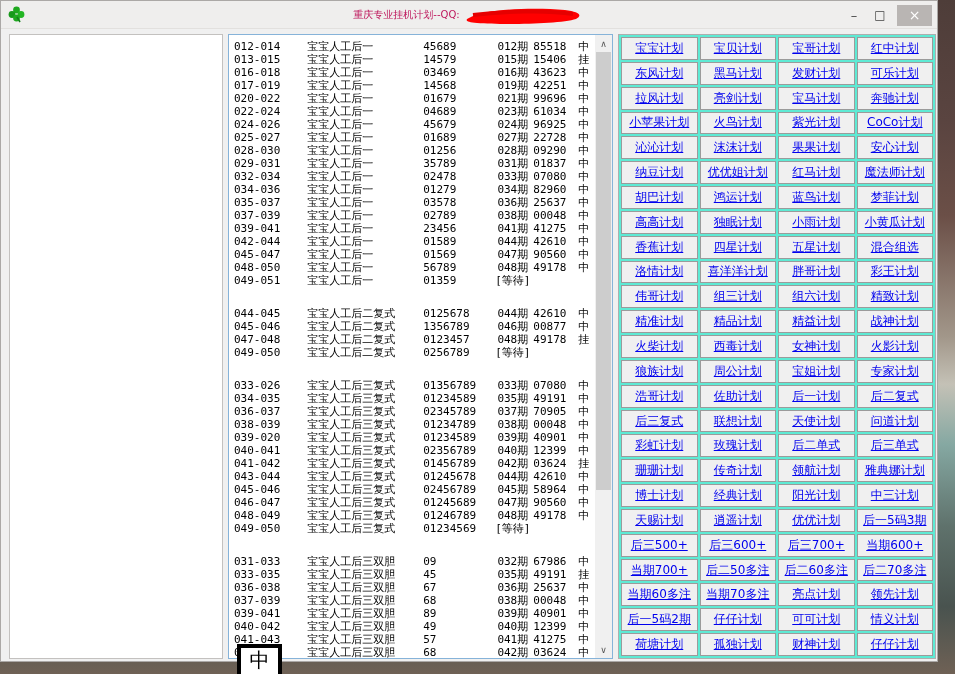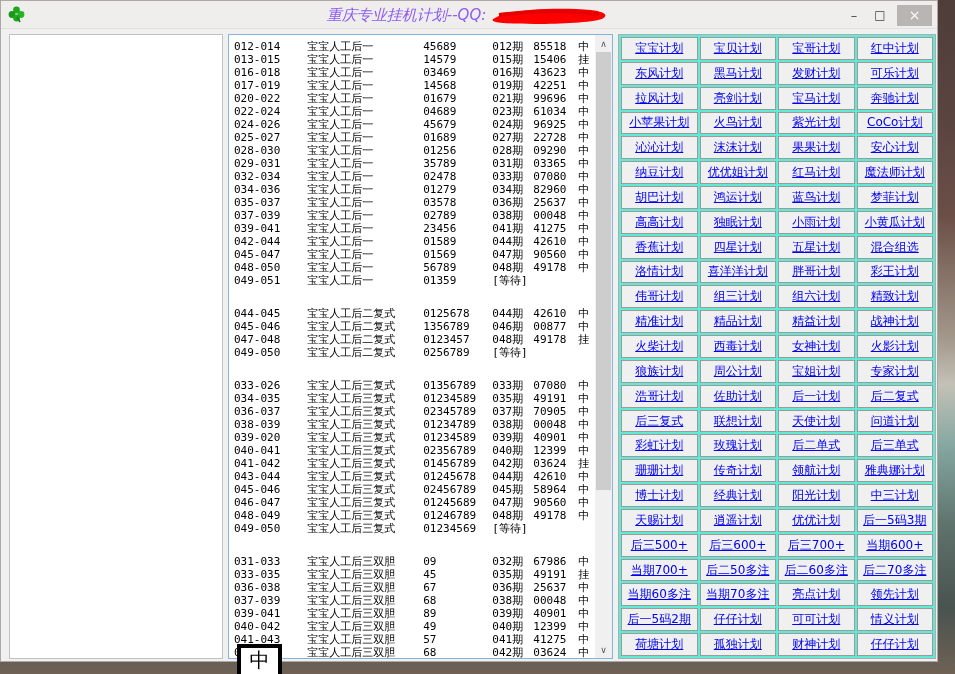"重庆专业挂机计划--QQ:" .title-text { color: #8b5cf6 -> #be185d; font-size: 15px -> 10px; font-style: italic -> none }
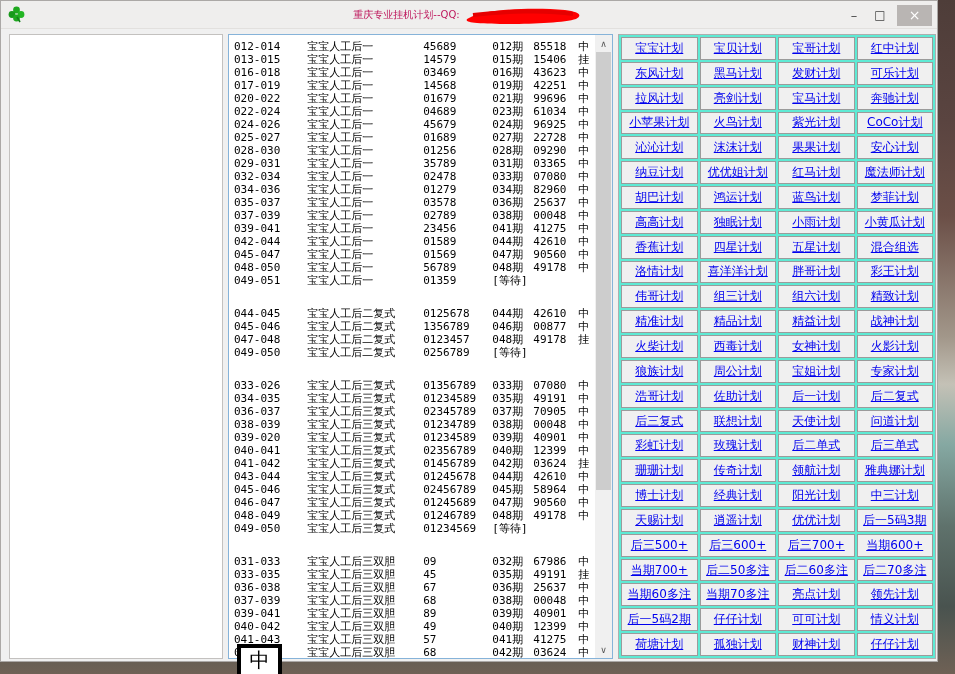"012期" .c-q { text-align: none -> center }
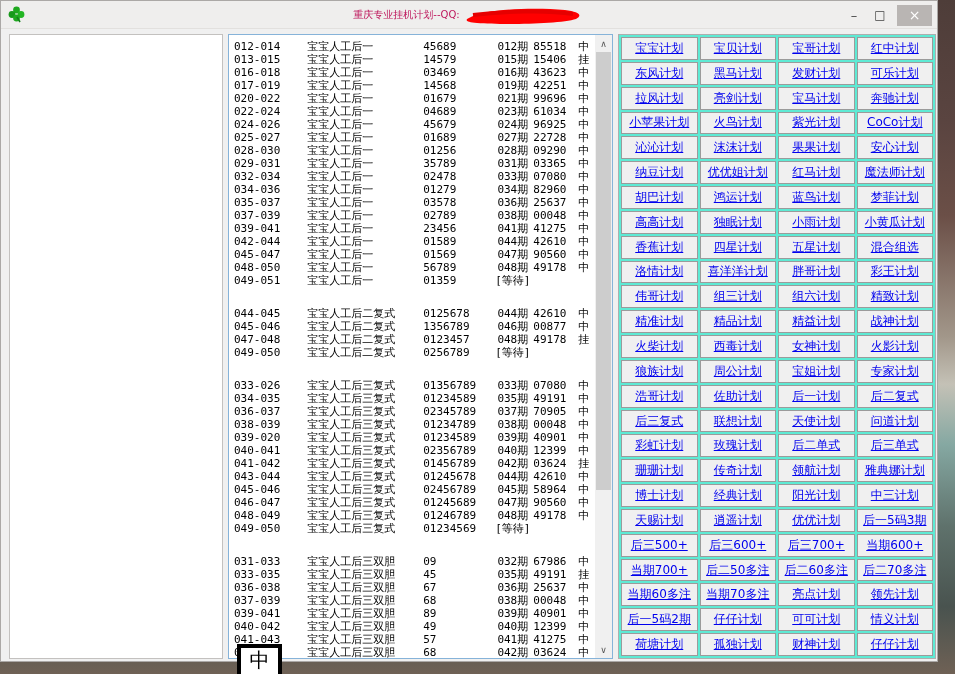"03365" span.c-v { text: 03365 -> 01837 }
